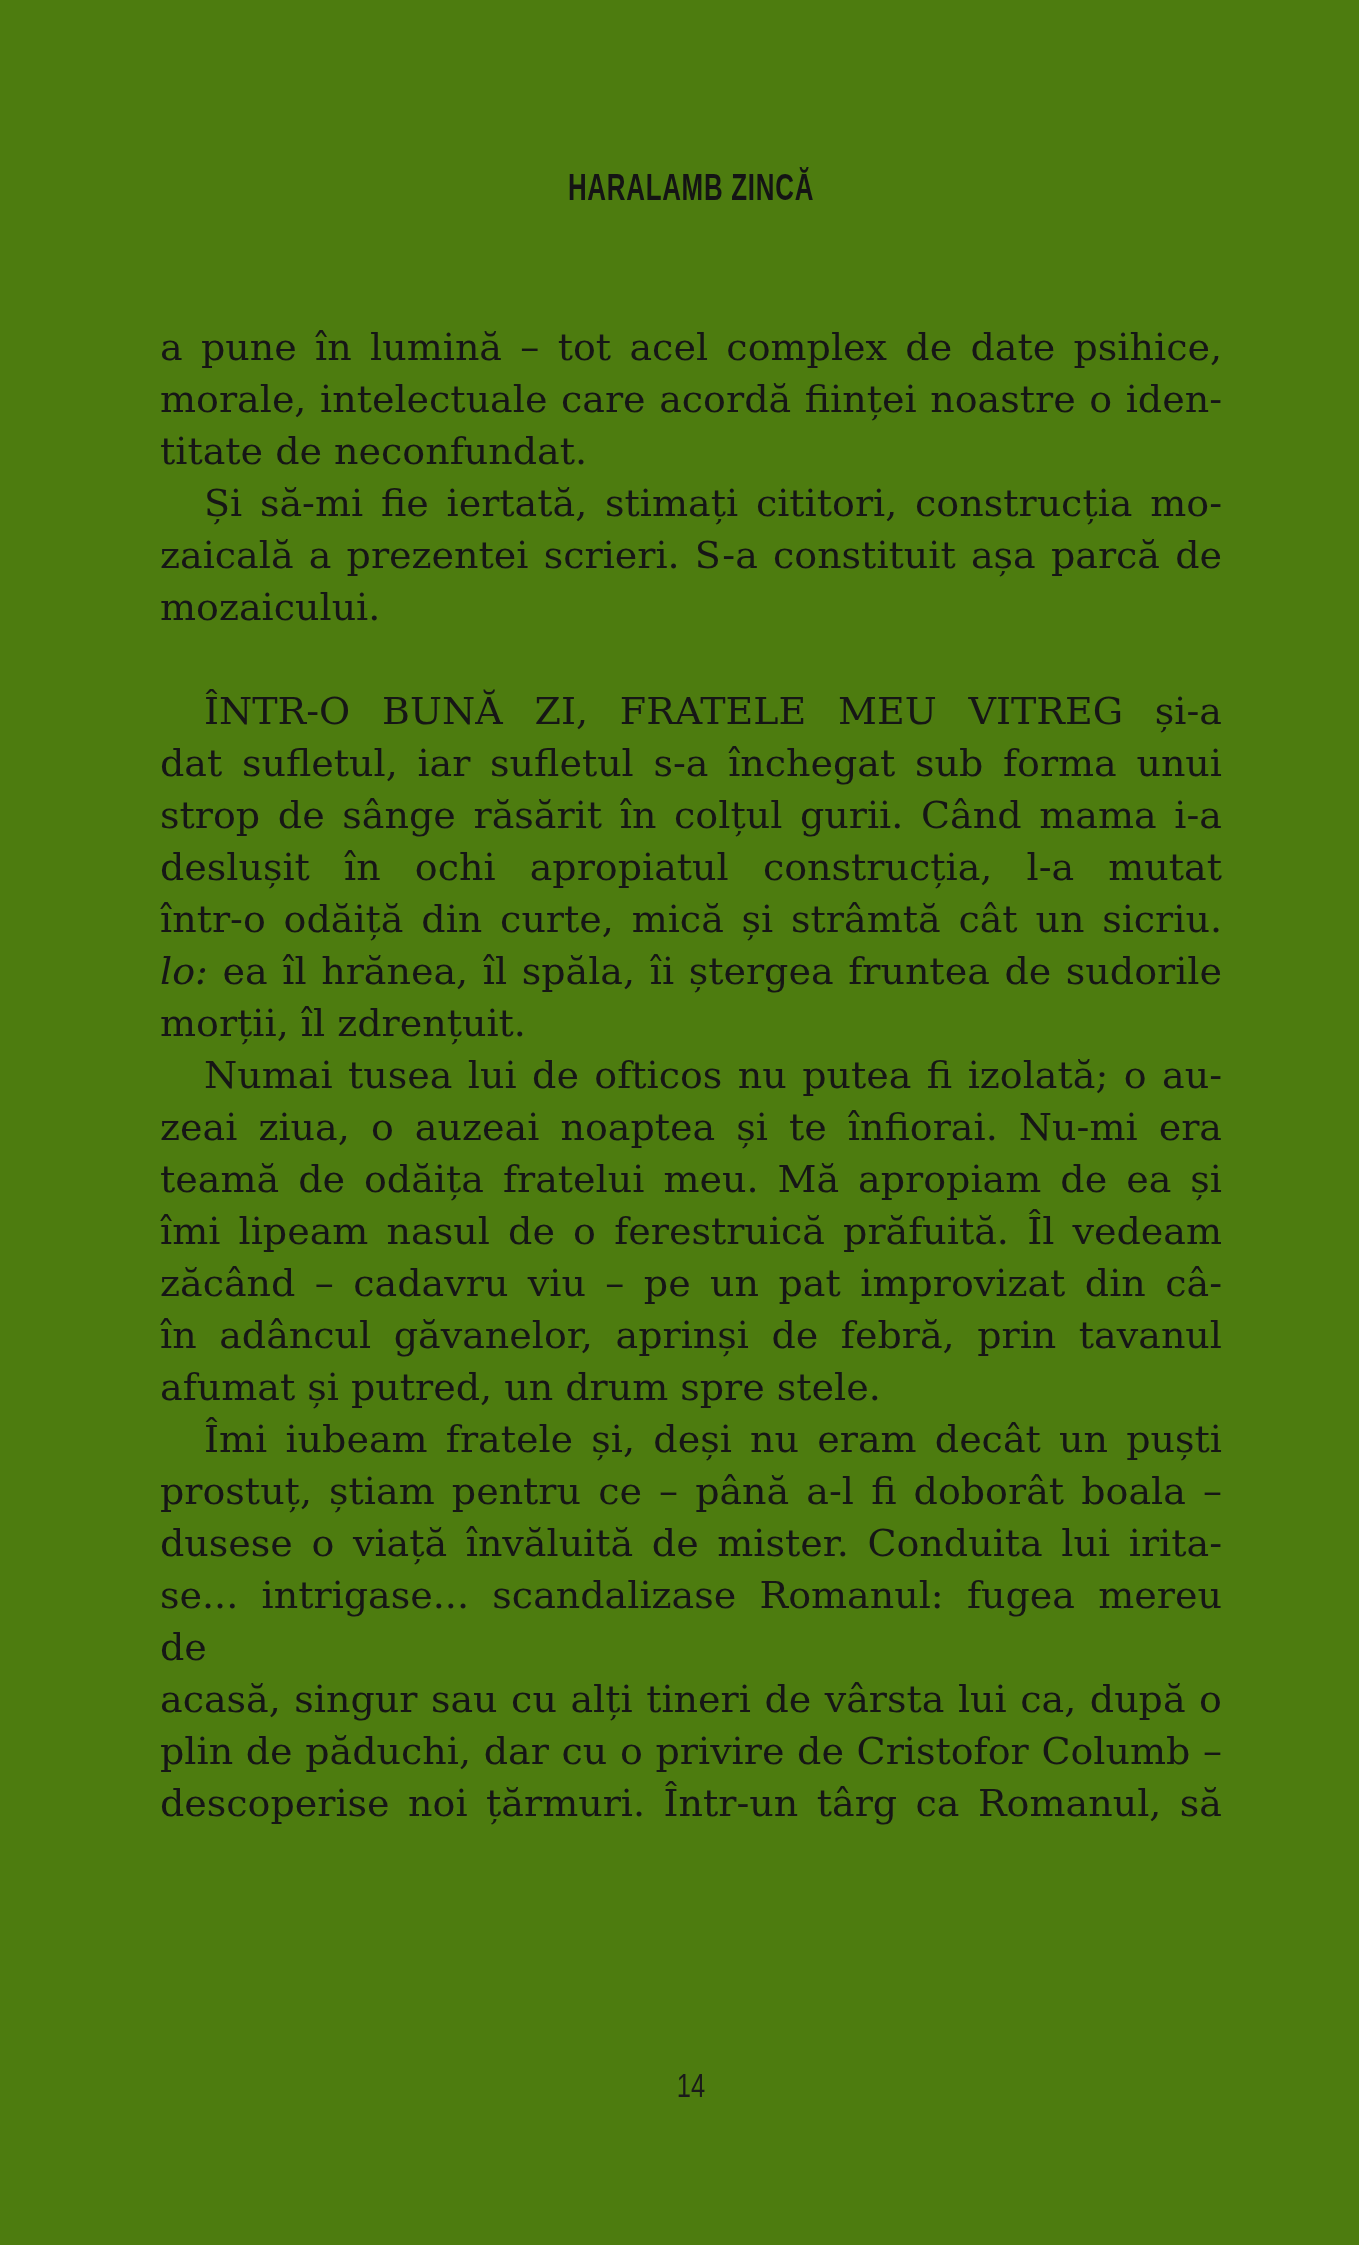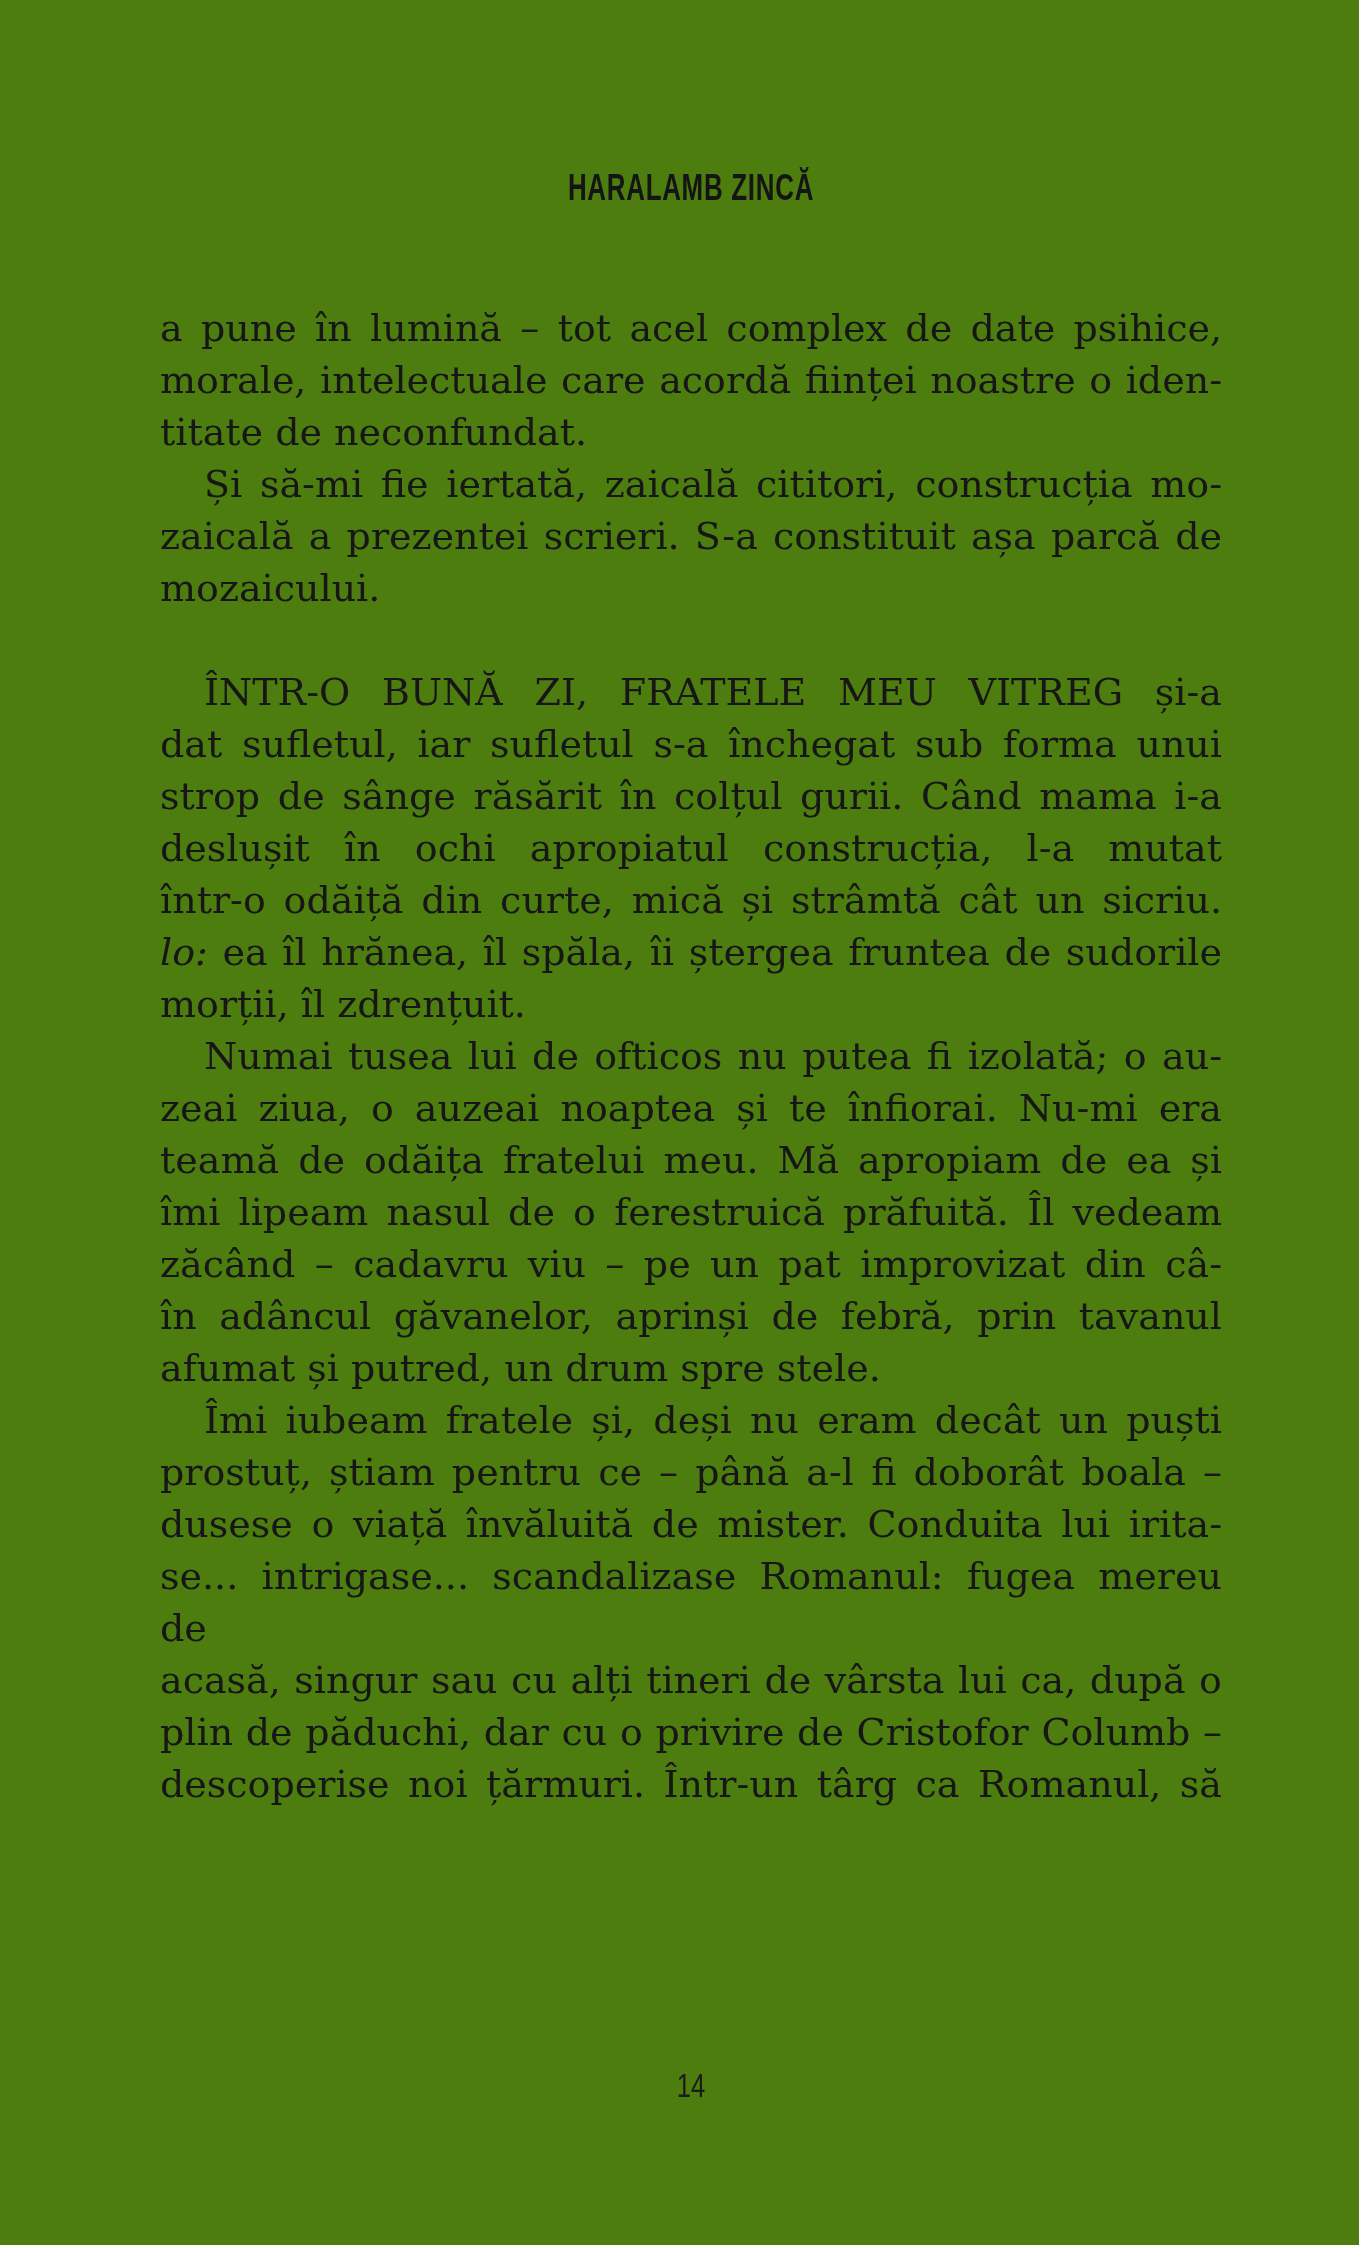"a pune în lumină –" .text-block { top: 302px -> 321px }
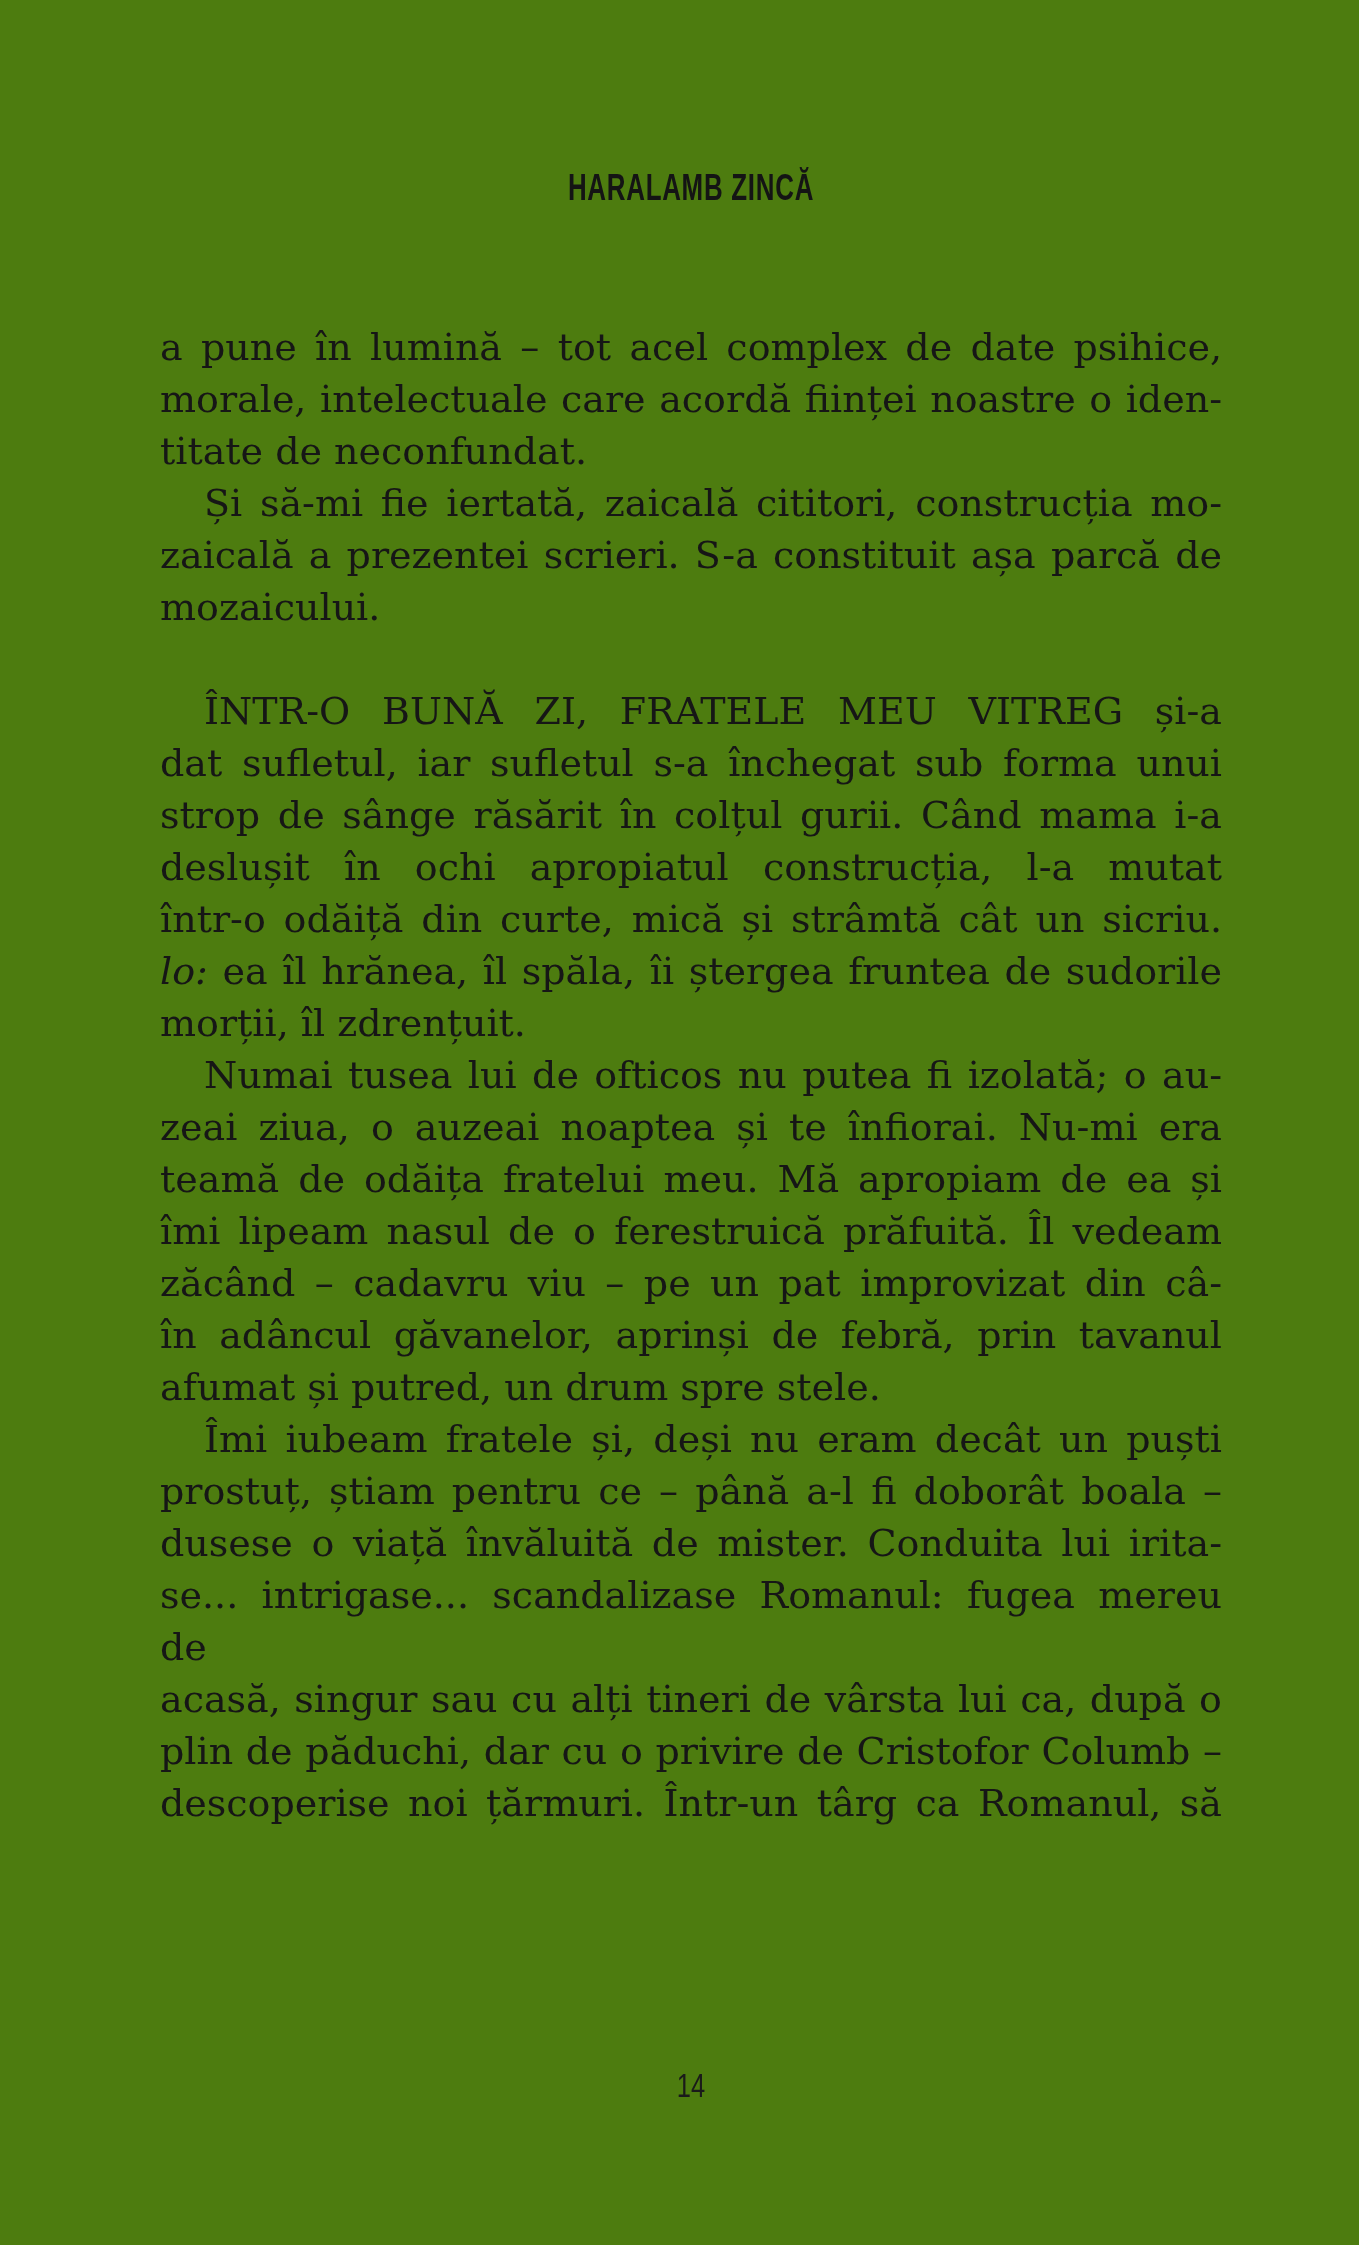"Și să-mi fie iertată, zaicală" span { text: zaicală -> stimați }
